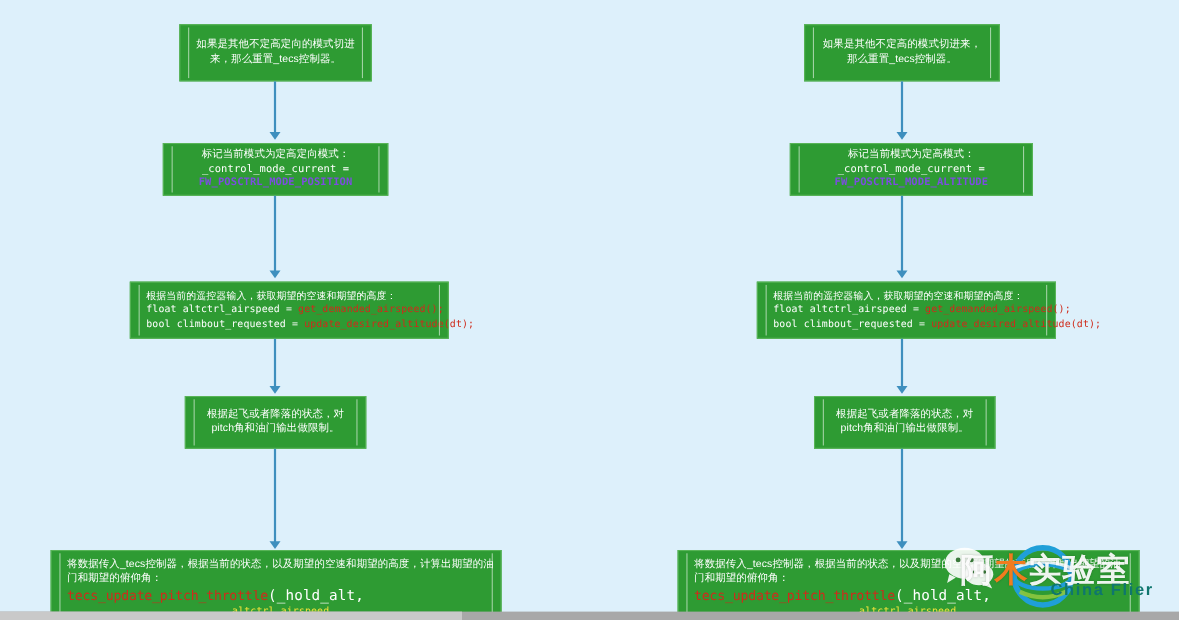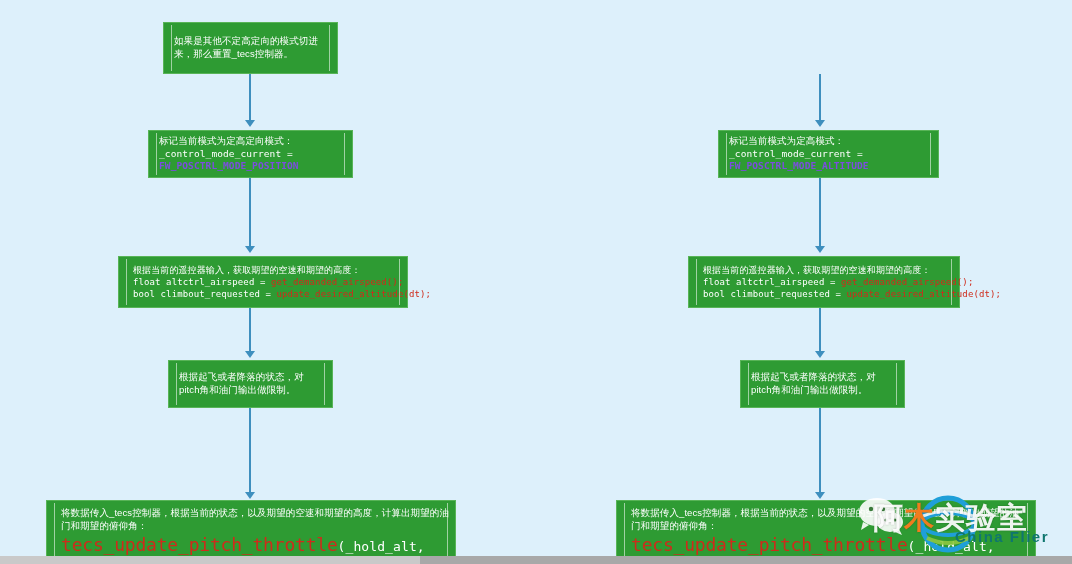"如果是其他不定高定向的模式切进" .node { text-align: none -> center }
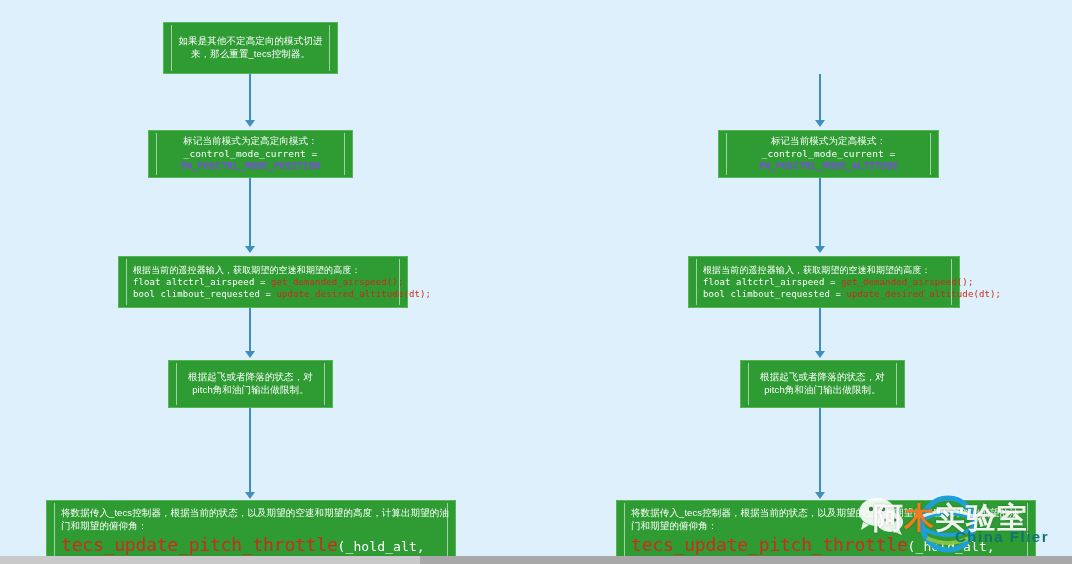"如果是其他不定高的模式切进来，" div.node { html: none -> <div> <span></span> <span></span> <span>如果是其他不定高的模式切进来，</span> <span>那么重置_tecs控制器。</span> </div> }
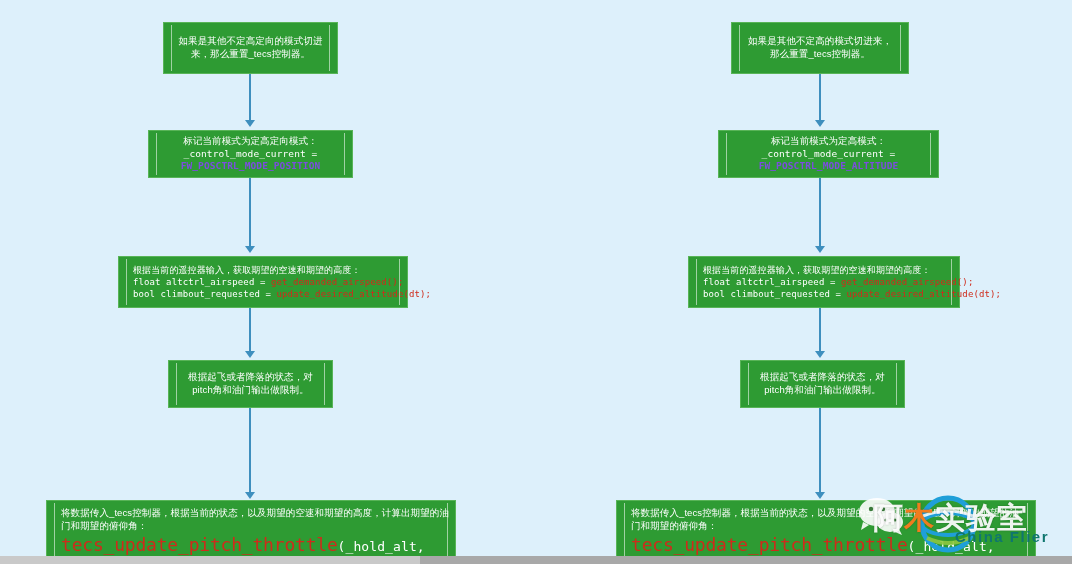"tecs_update_pitch_throttle" .node.big .fname { font-size: 18px -> 12px }
